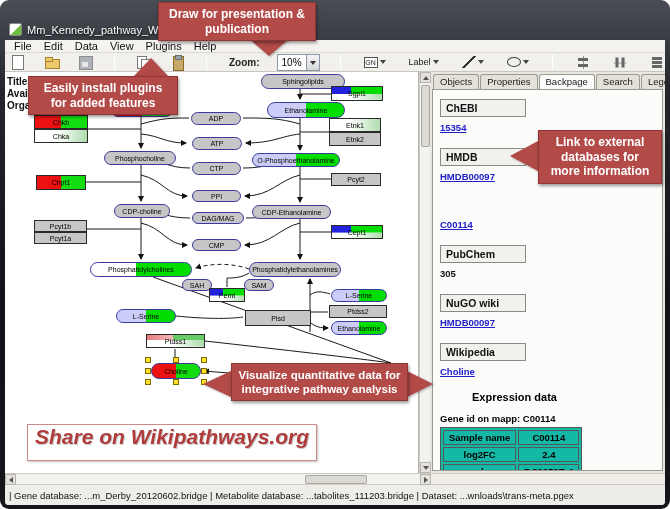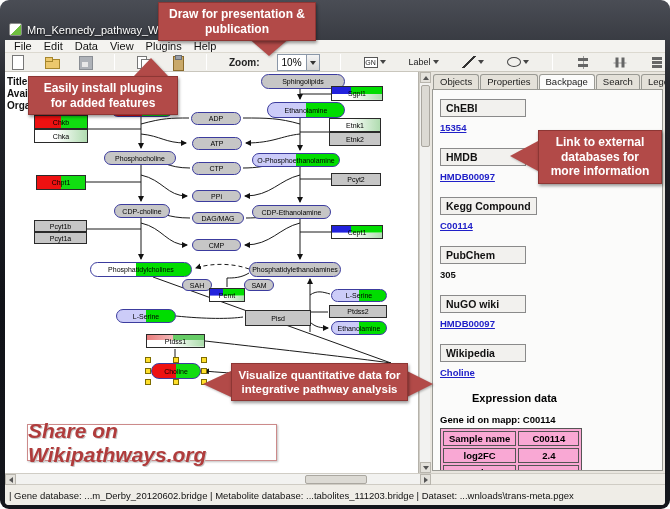"Kegg Compound" div.dbhead { html: <div>Kegg Compound</div> -> none }
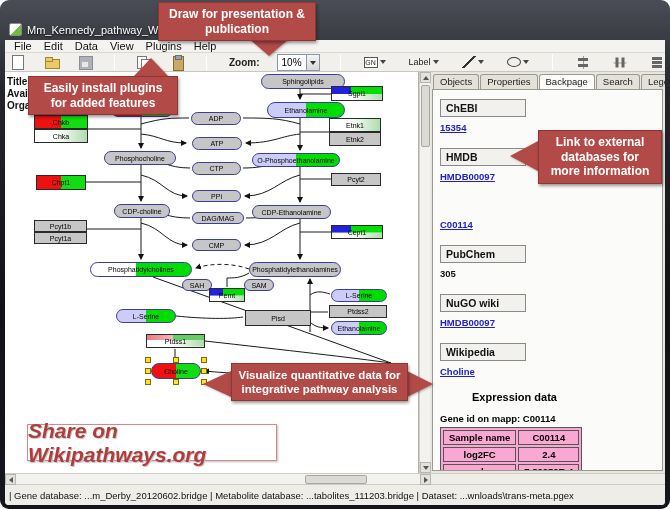"Share on Wikipathways.org" .sharebox { align-items: center -> flex-start; width: 250px -> 290px }
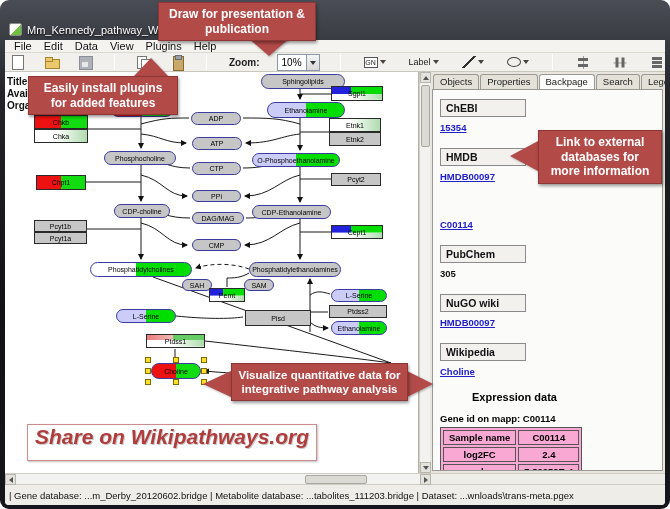"Sample name" table.exp { background: #f9a8d4 -> #14b8a6 }
